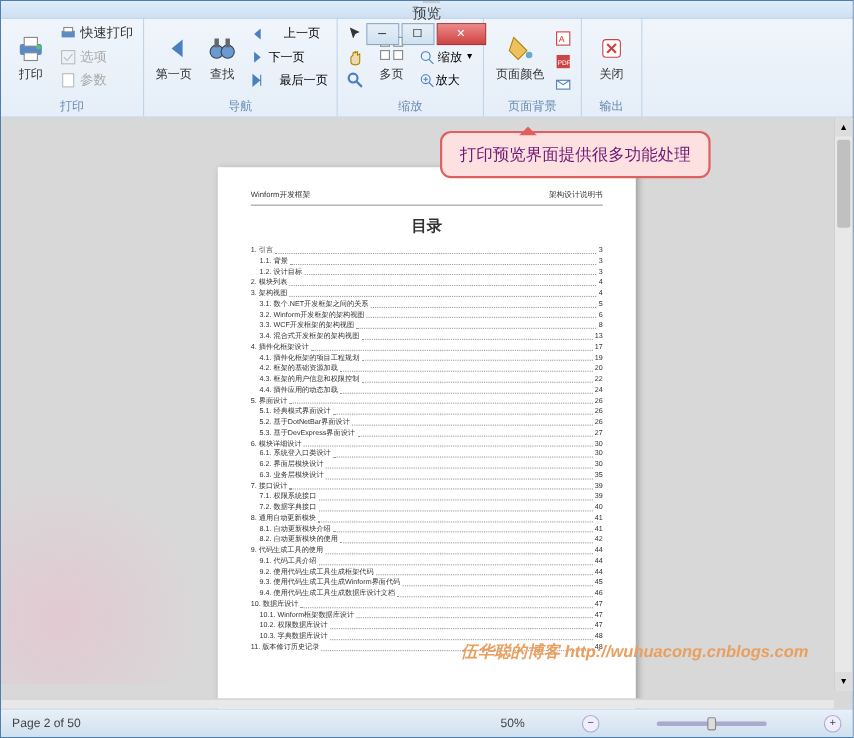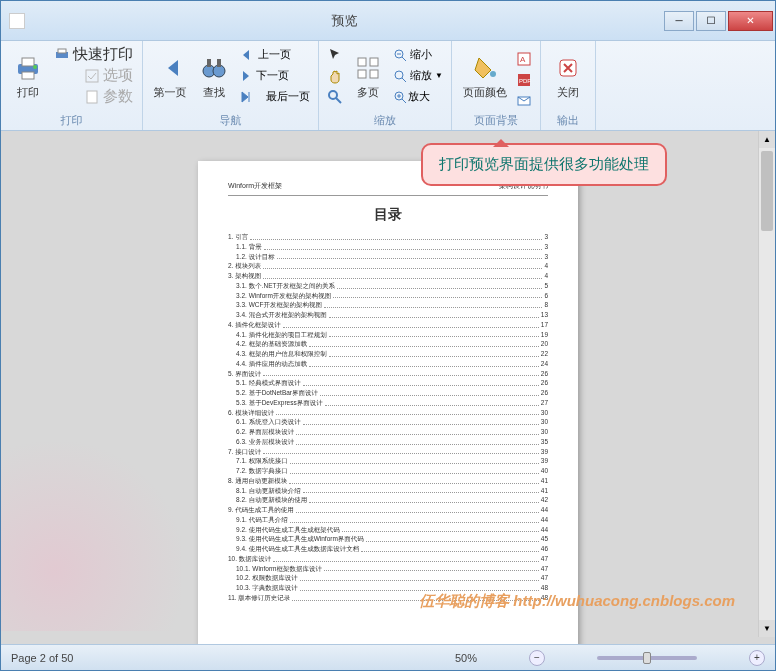"预览" .titlebar { flex-direction: none -> column; height: 40px -> 16px }
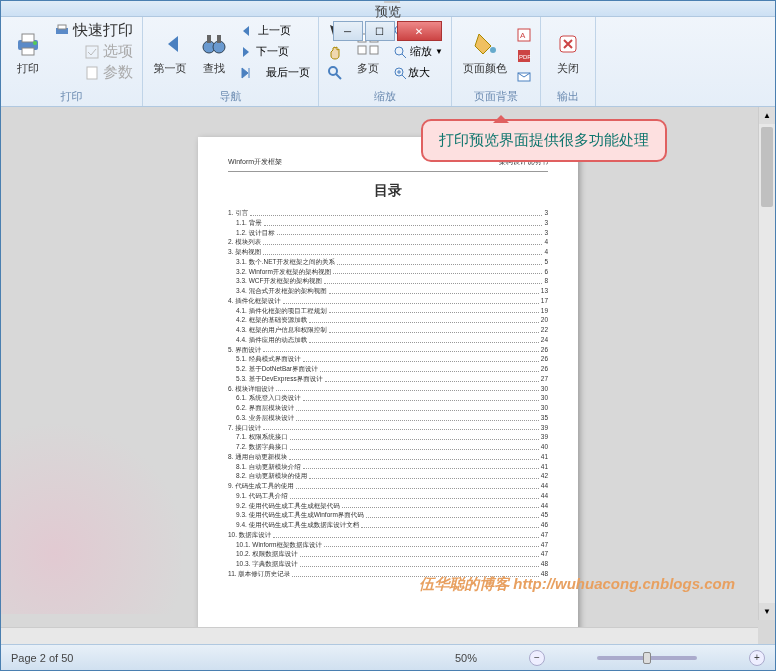"快速打印" .small-btn { font-size: 15px -> 12px; justify-content: flex-end -> none }
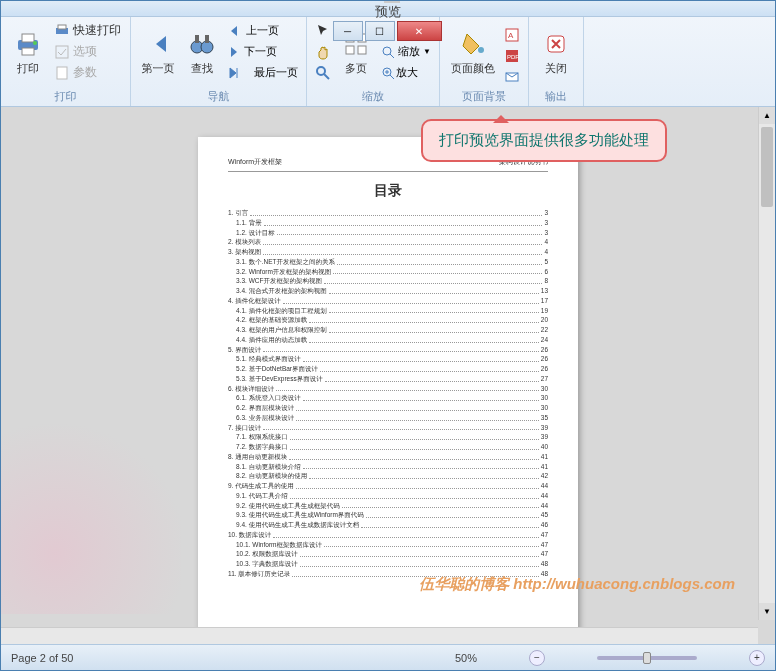"上一页" span { margin-left: 5px -> 17px }
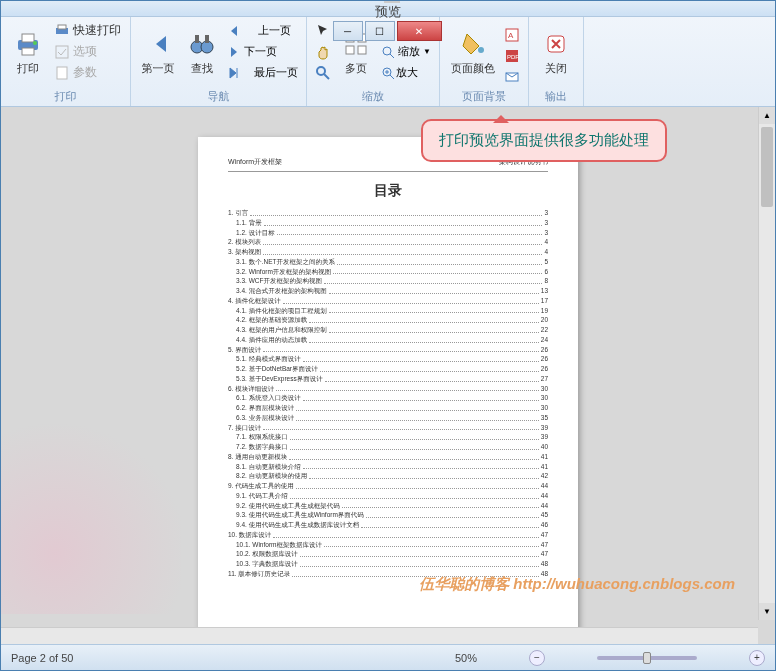"打印预览界面提供很多功能处理" .balloon { color: #0f766e -> #701a75; left: 420px -> 399px }
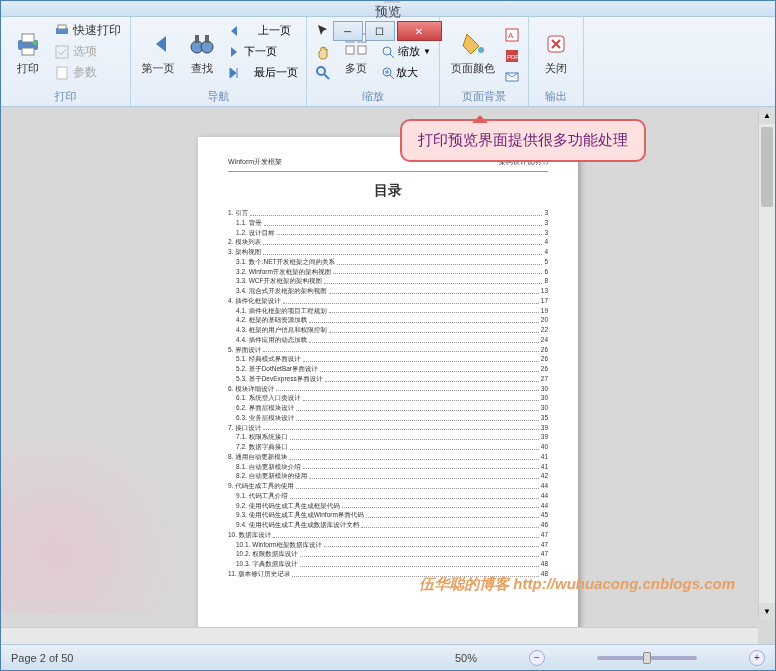"目录" .page { margin-top: none -> 15px }
